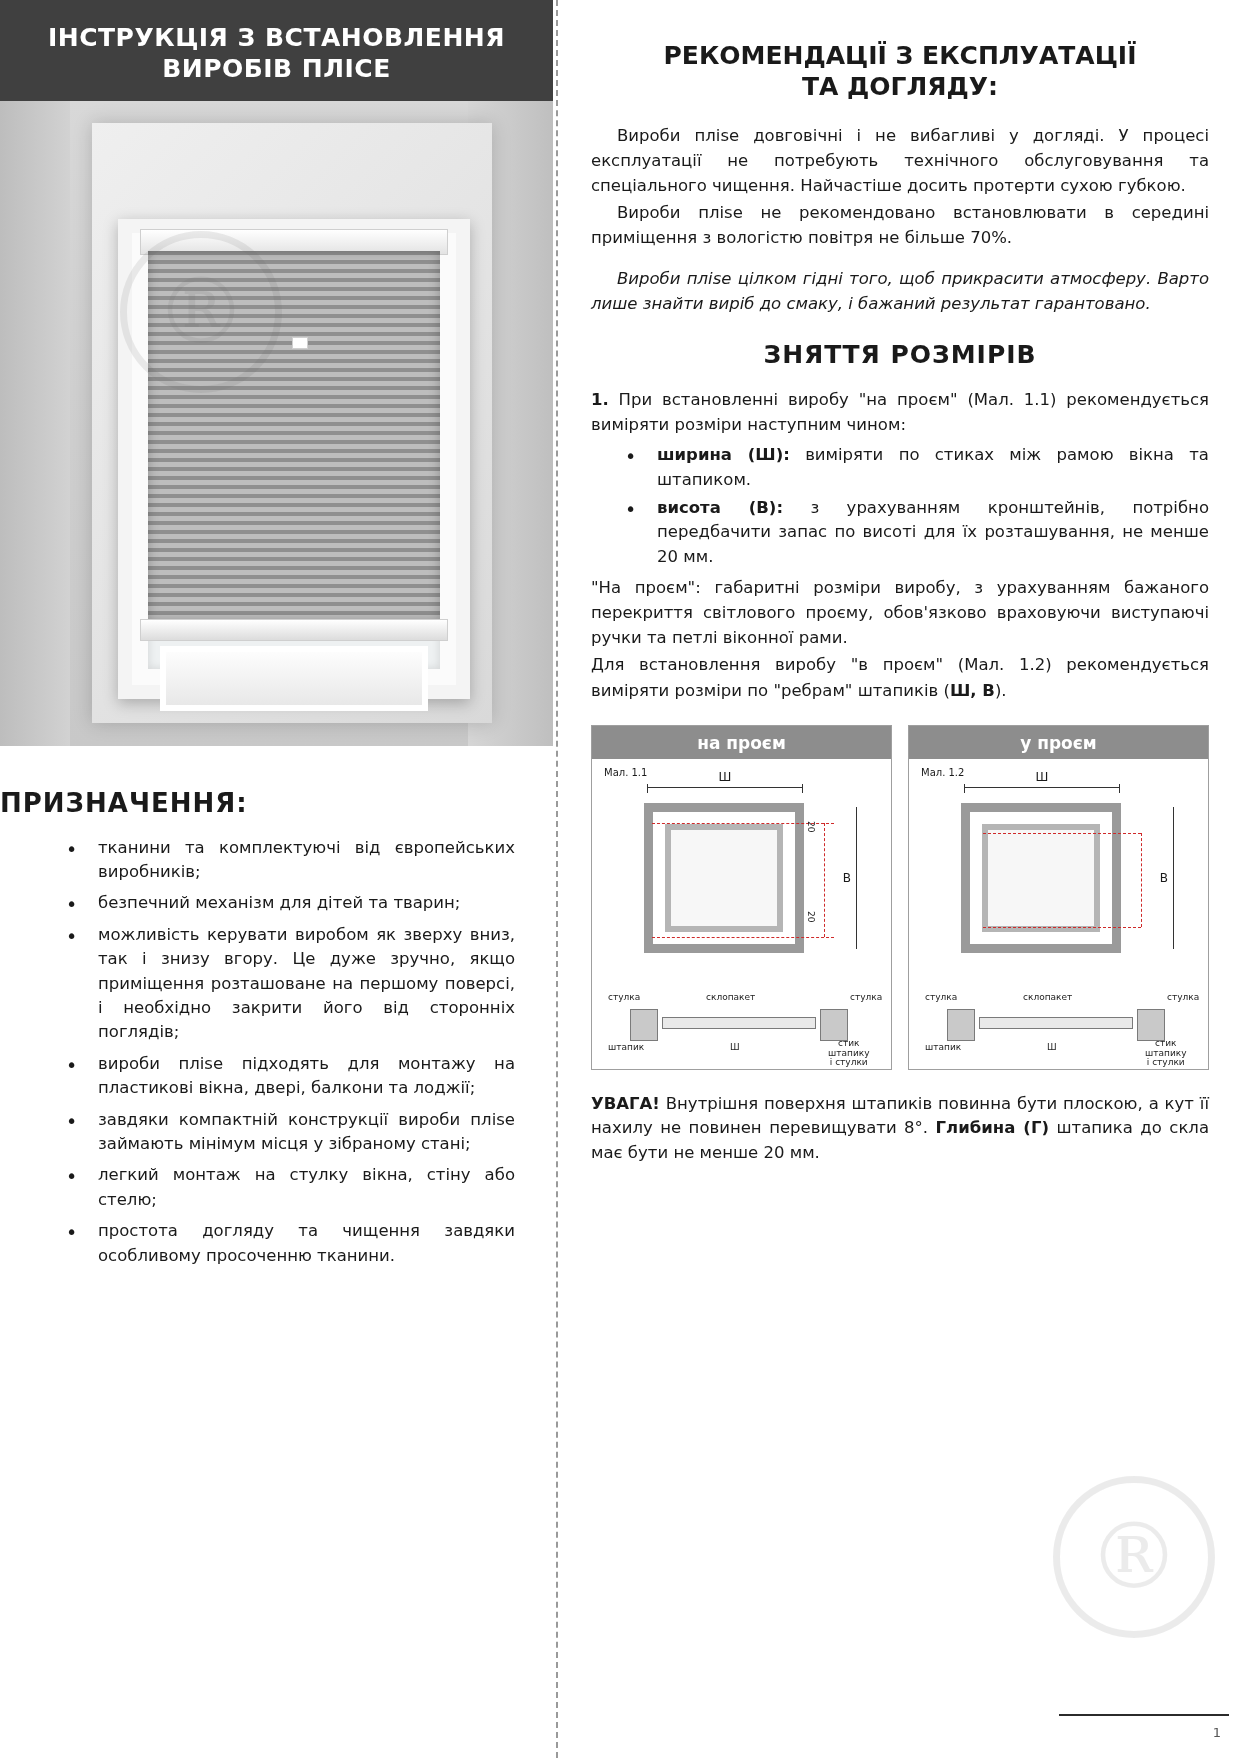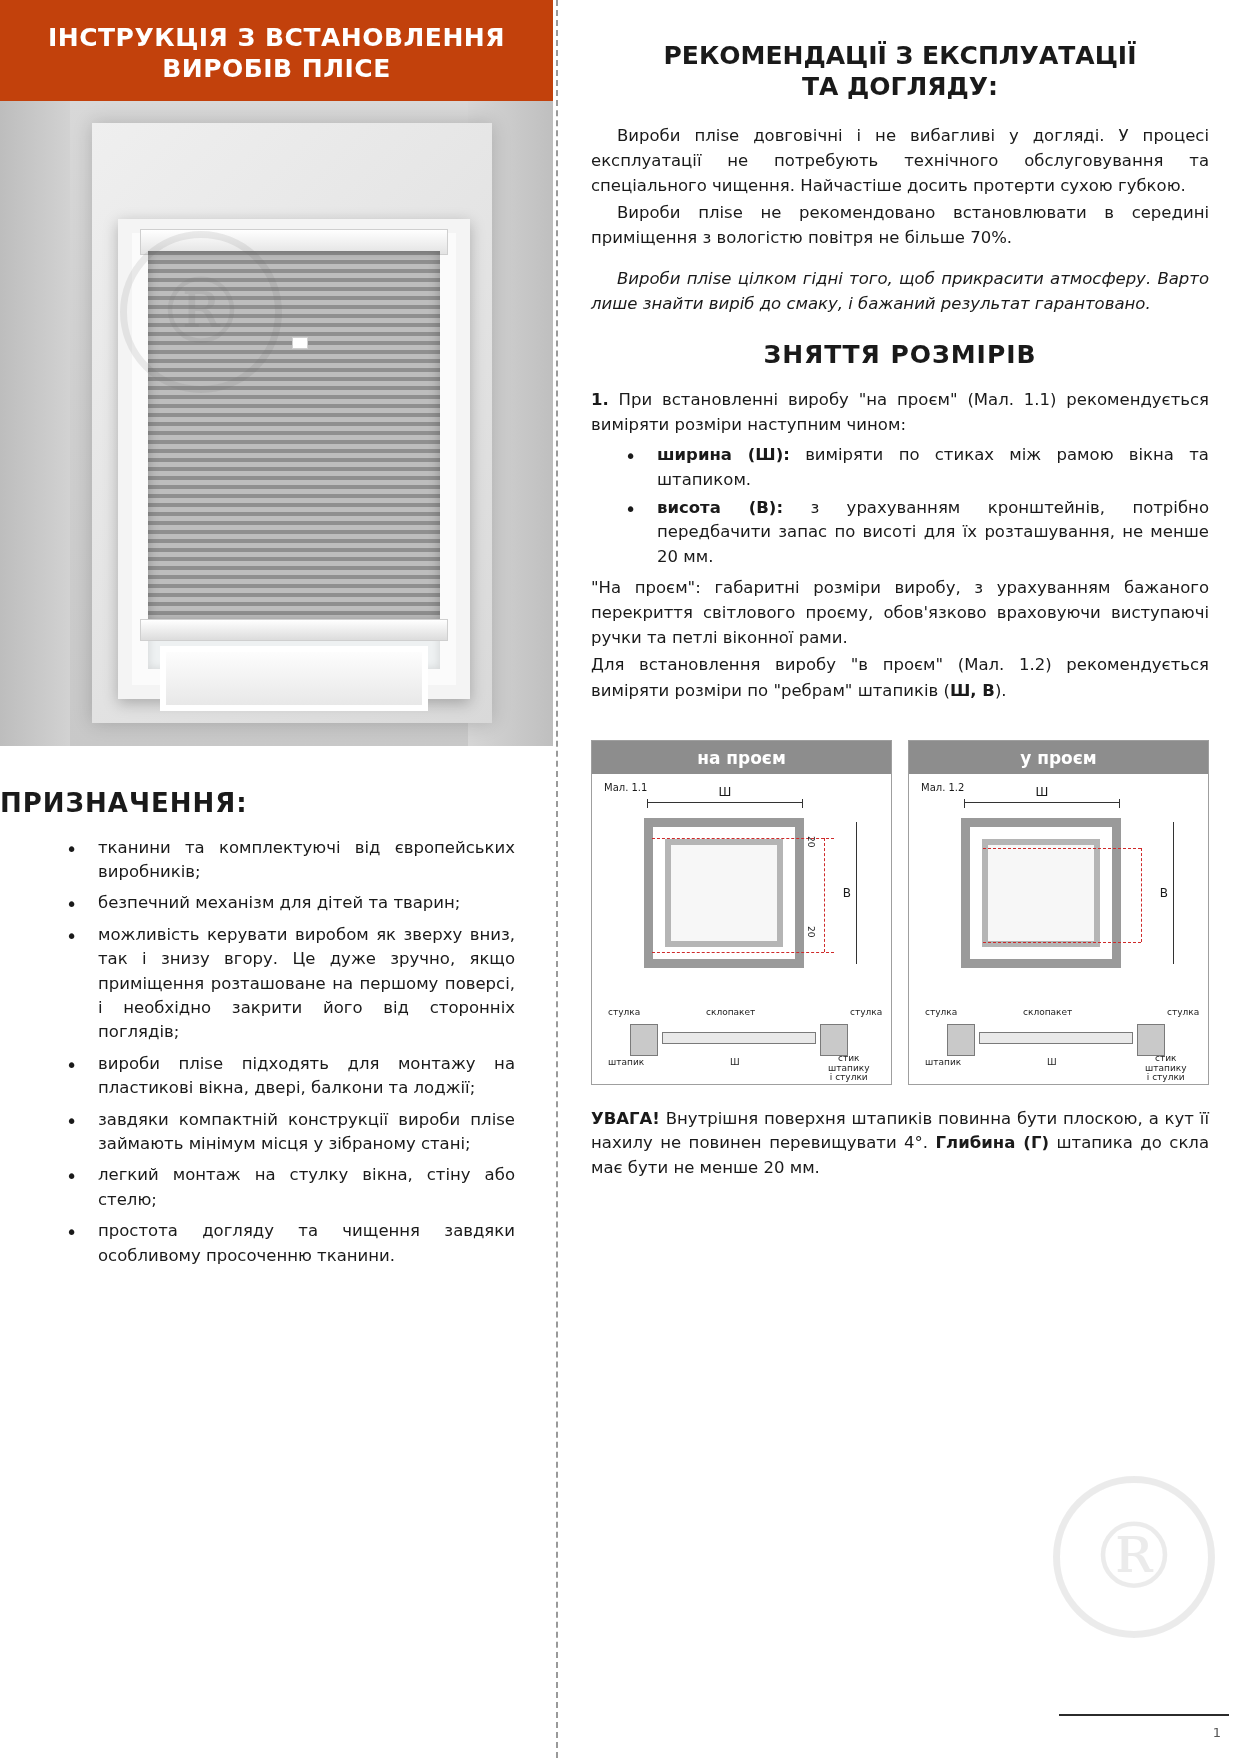"ІНСТРУКЦІЯ З ВСТАНОВЛЕННЯ" .title-banner { background: #c2410c -> #404040 }
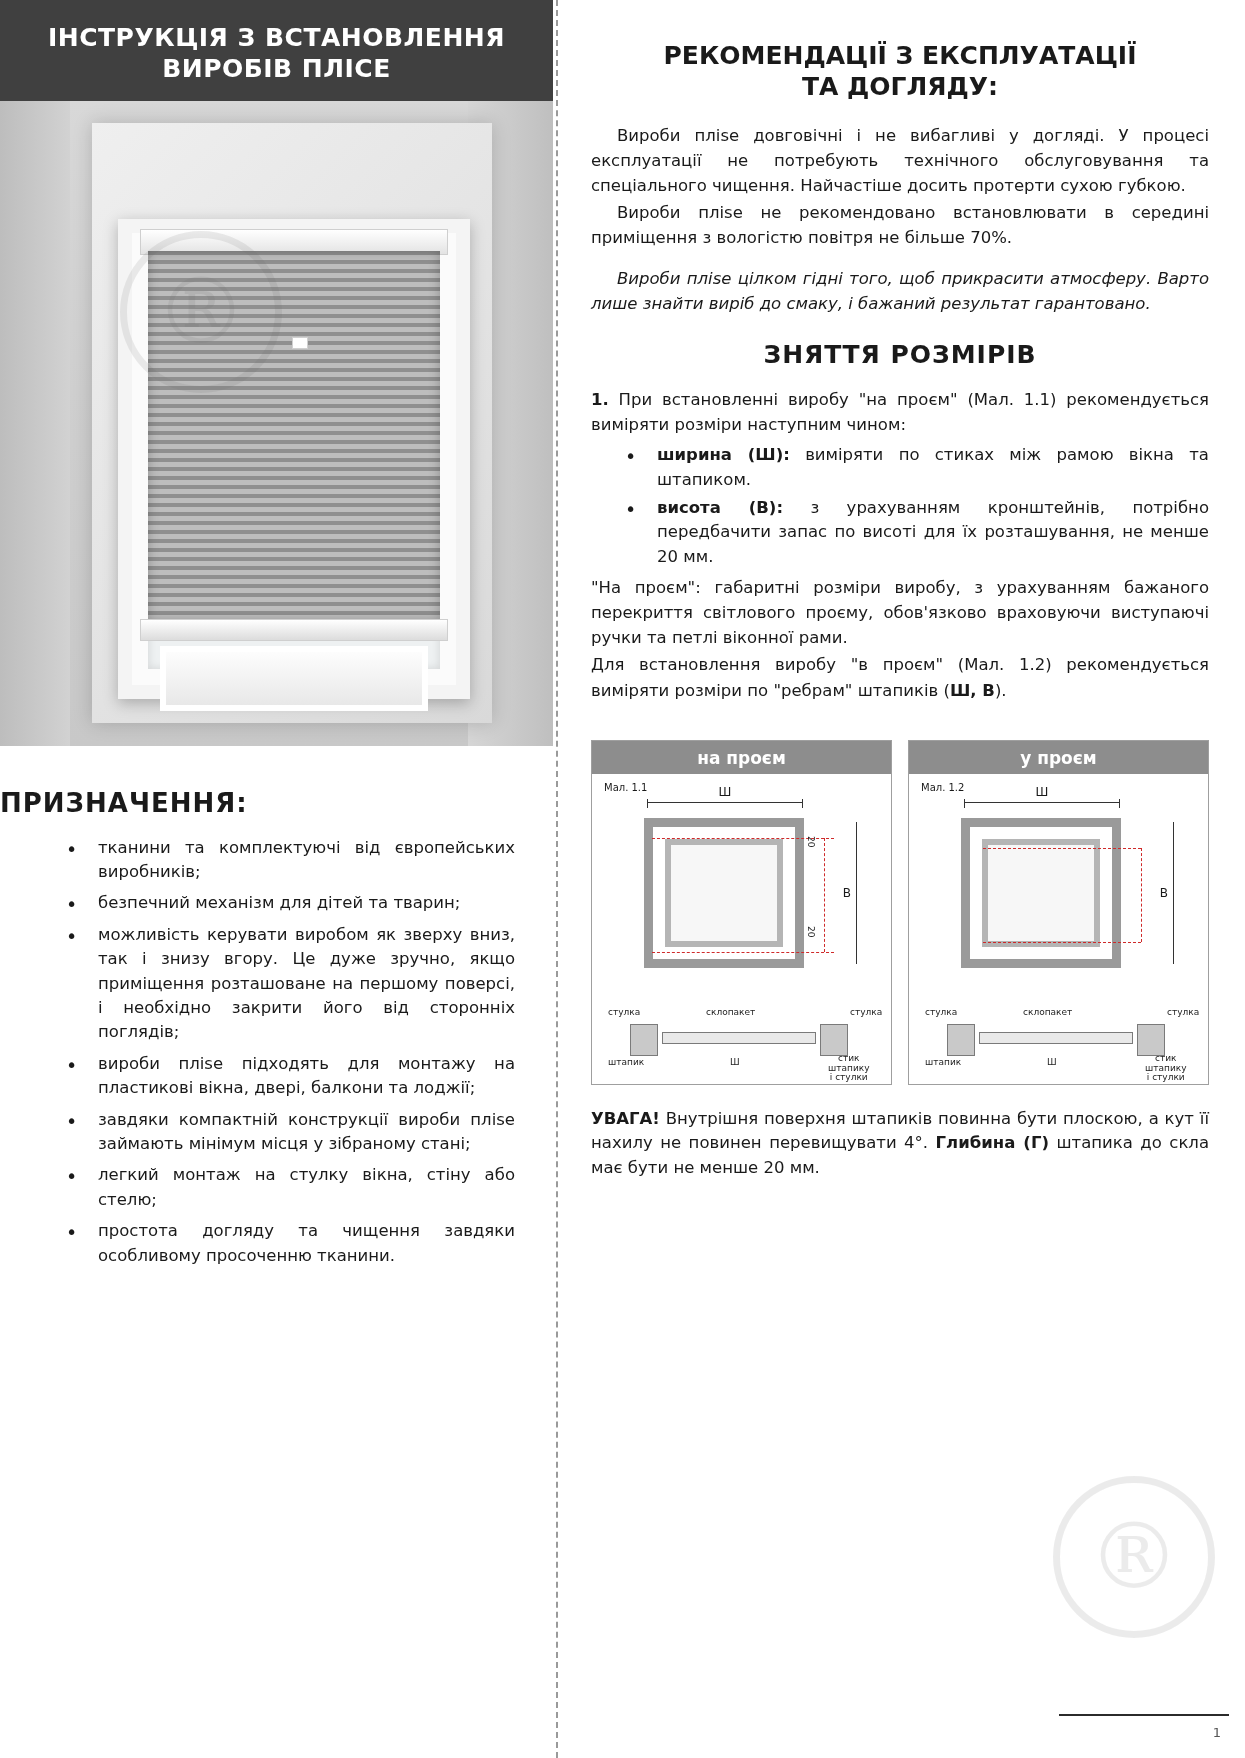"на проєм" .diagram-panel { margin-top: 15px -> none }
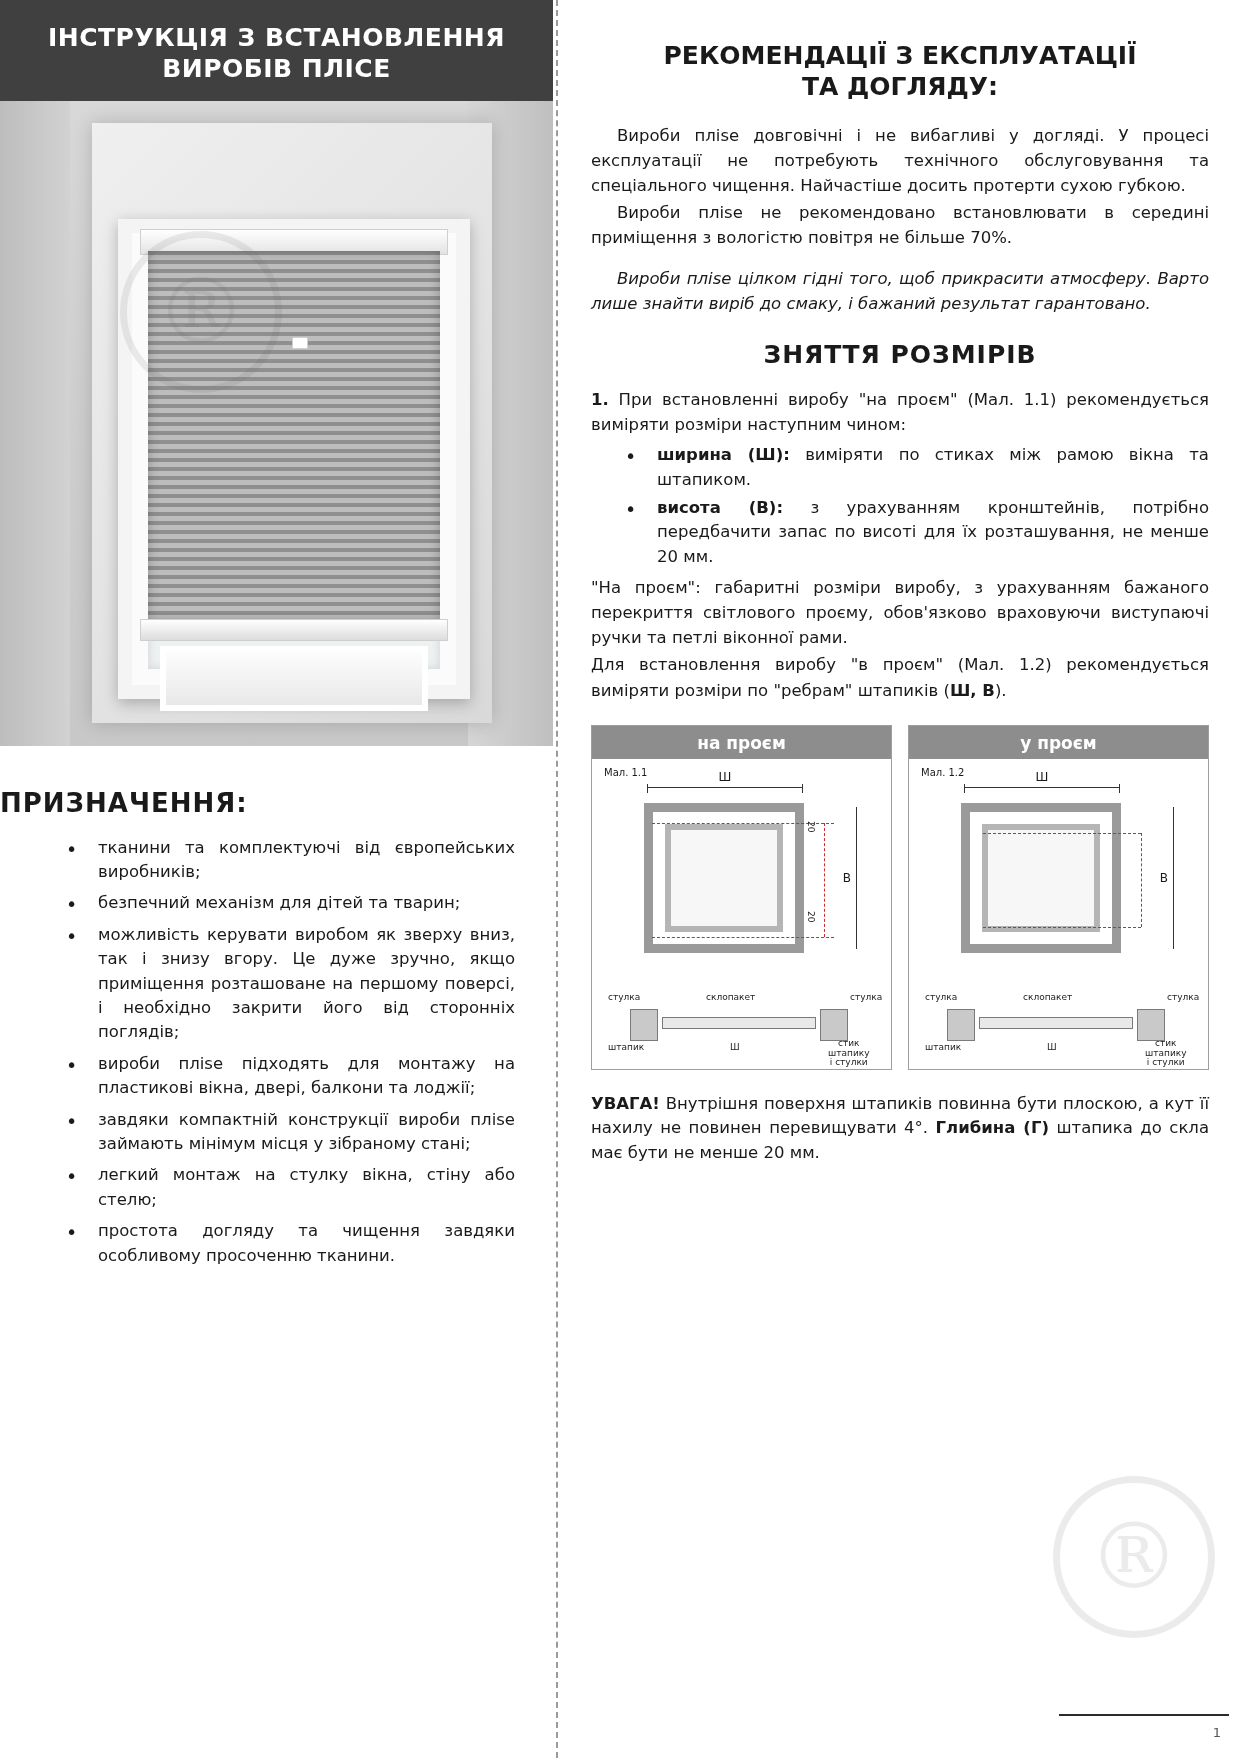"Внутрішня поверхня штапиків повинна бути" span { text: 4 -> 8 }
